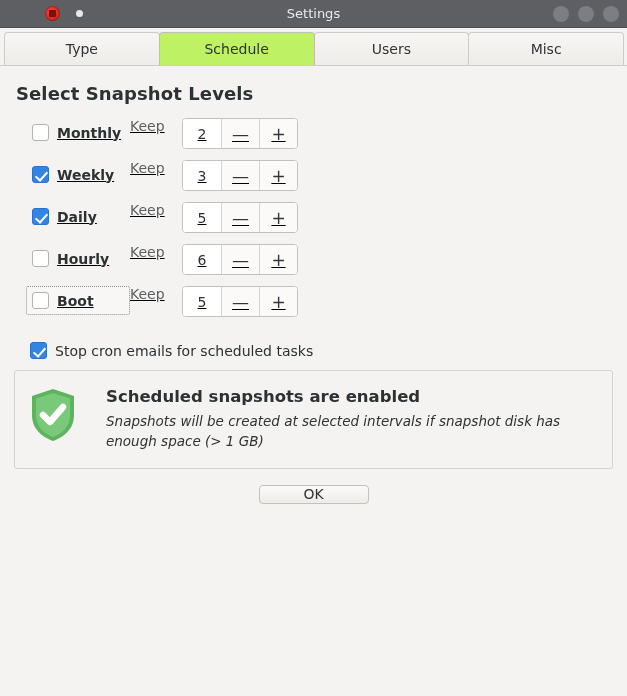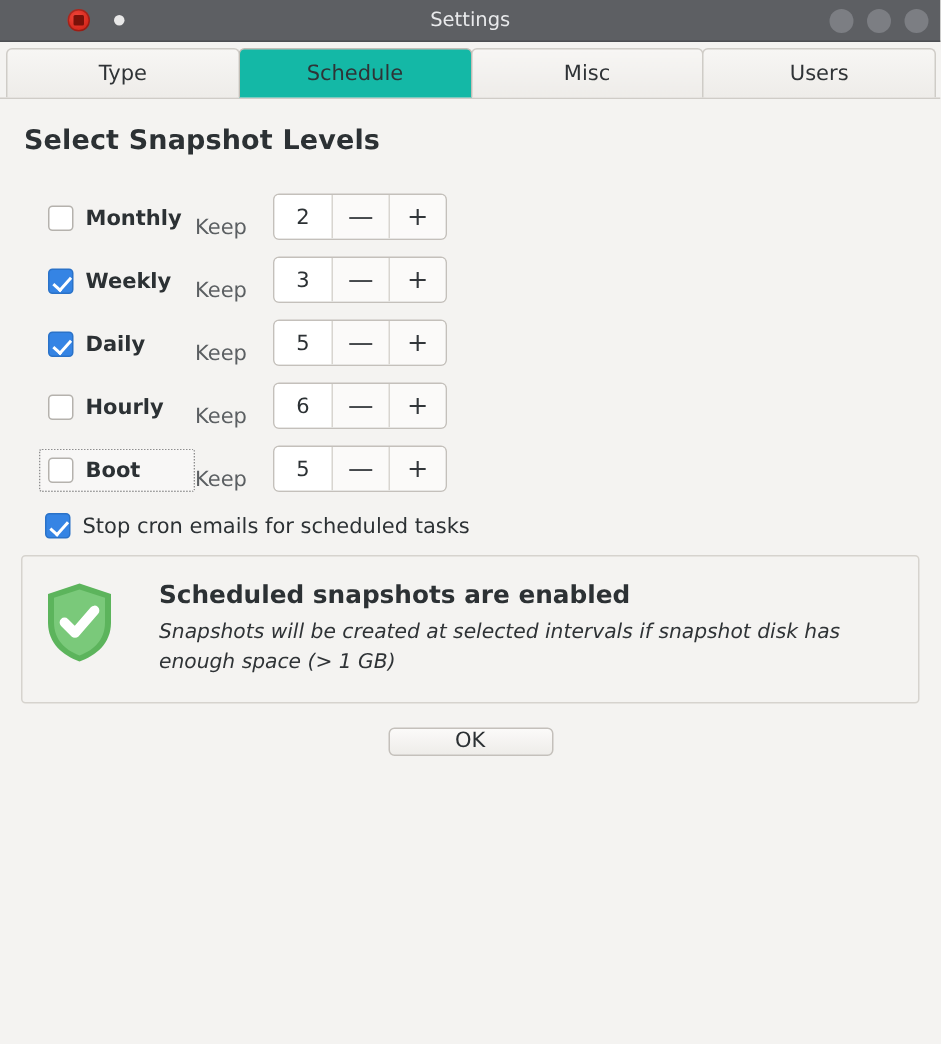"Schedule" .tab.active { background: #14b8a6 -> #bef264 }
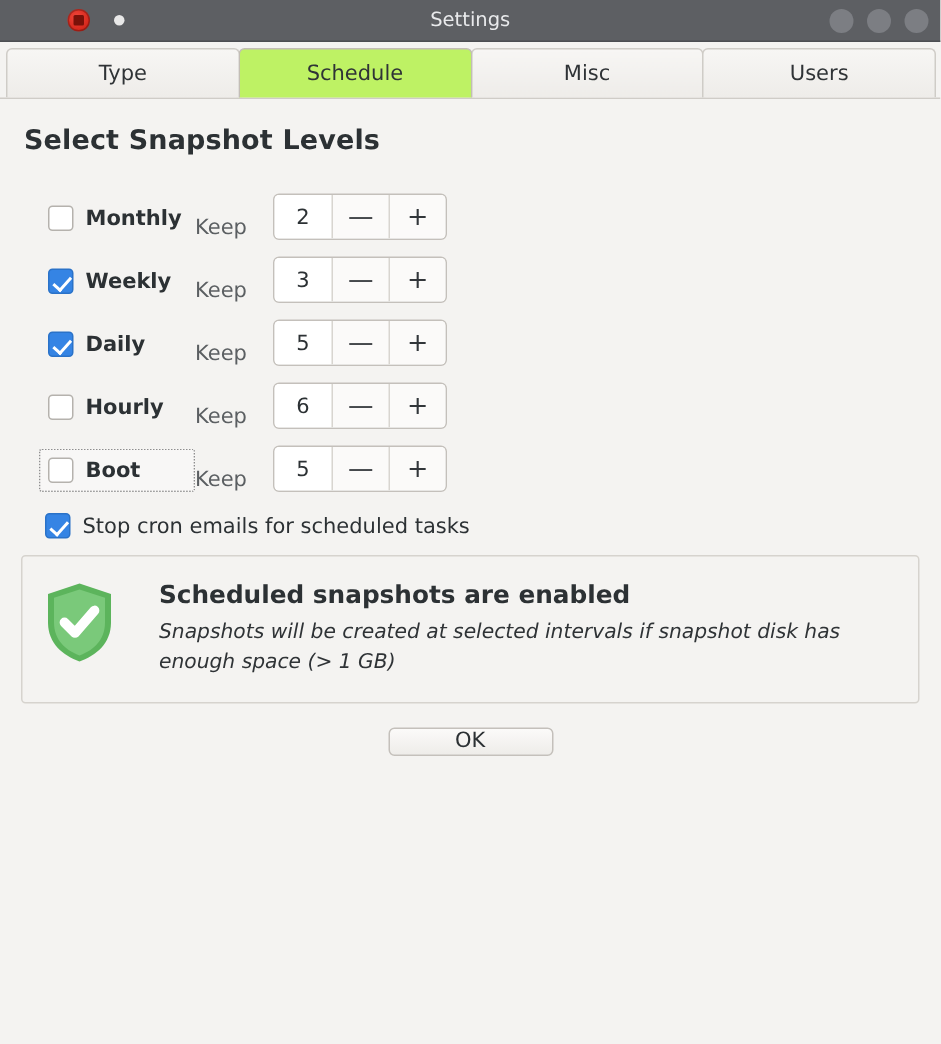"Misc" div.tab { order: before "Users" -> after "Users" }
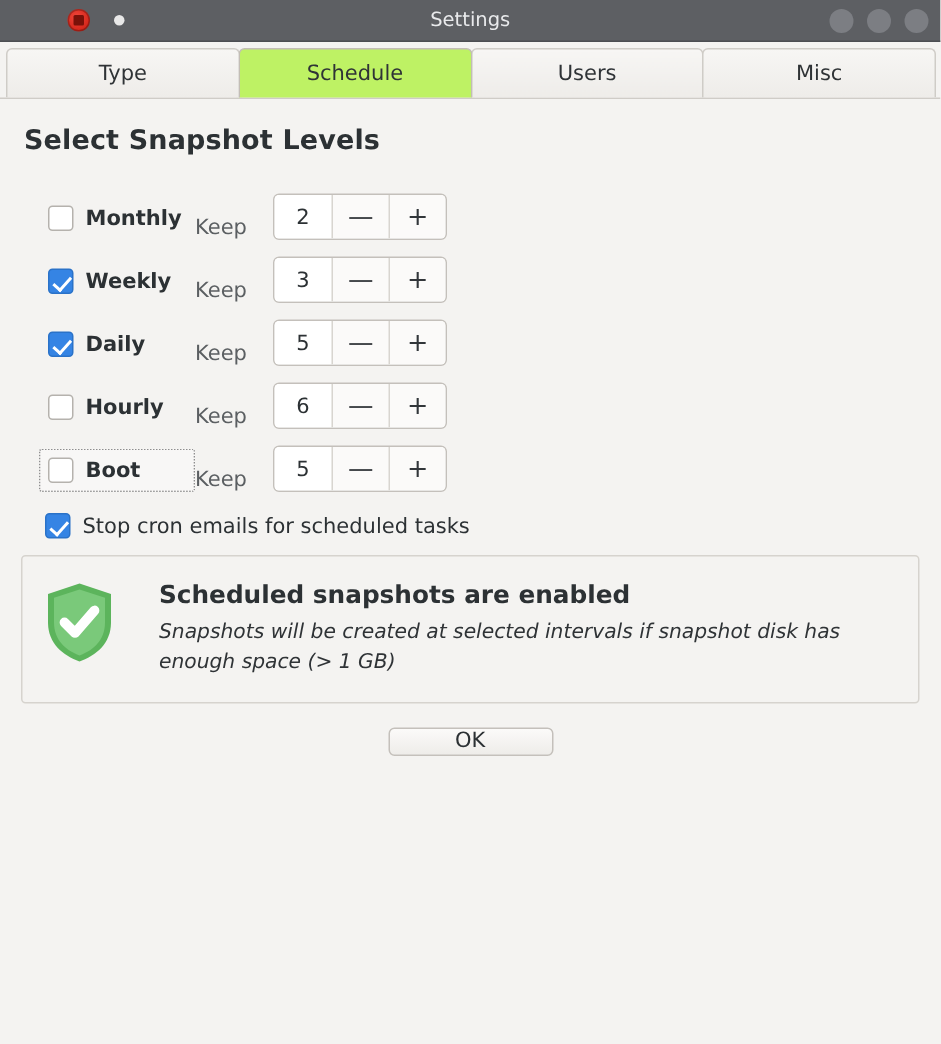"Monthly" .level-row { align-items: flex-end -> flex-start; text-decoration: none -> underline }
